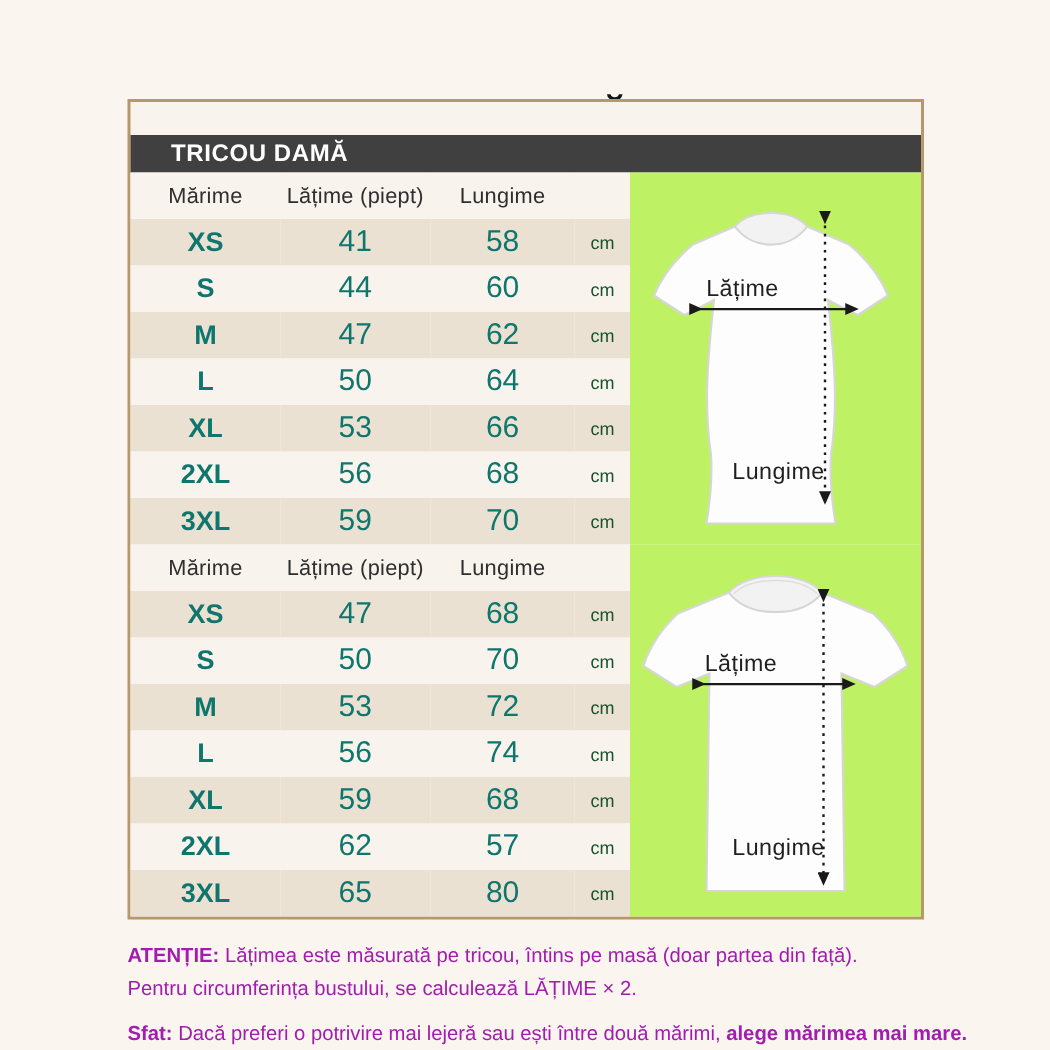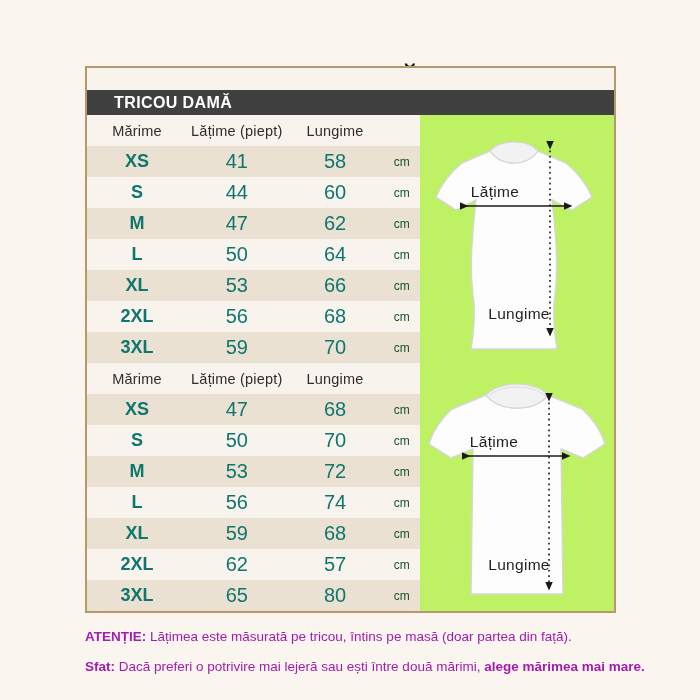"Pentru circumferința bustului, se" p.note-attention2 { html: none -> <p>Pentru circumferința bustului, se calculează LĂȚIME × 2.</p> }
